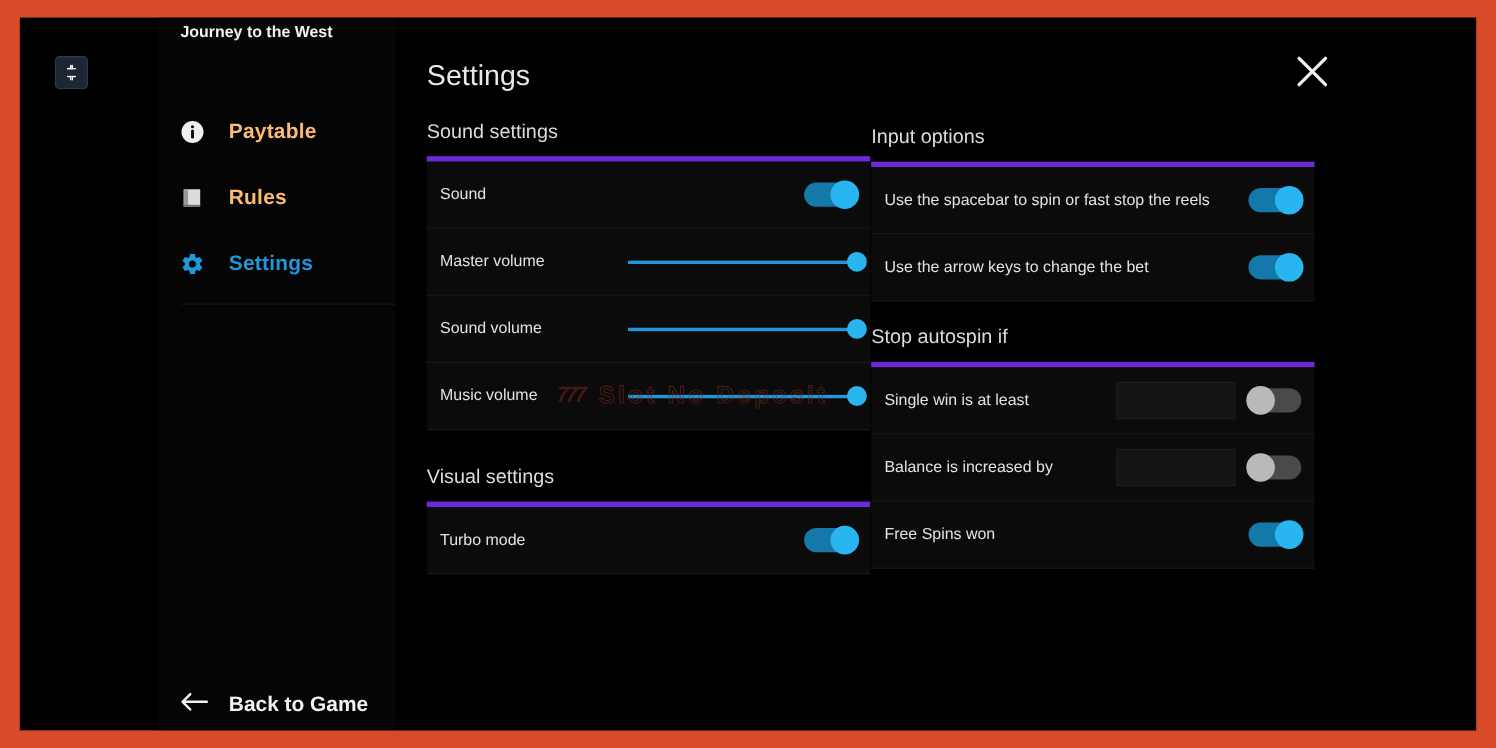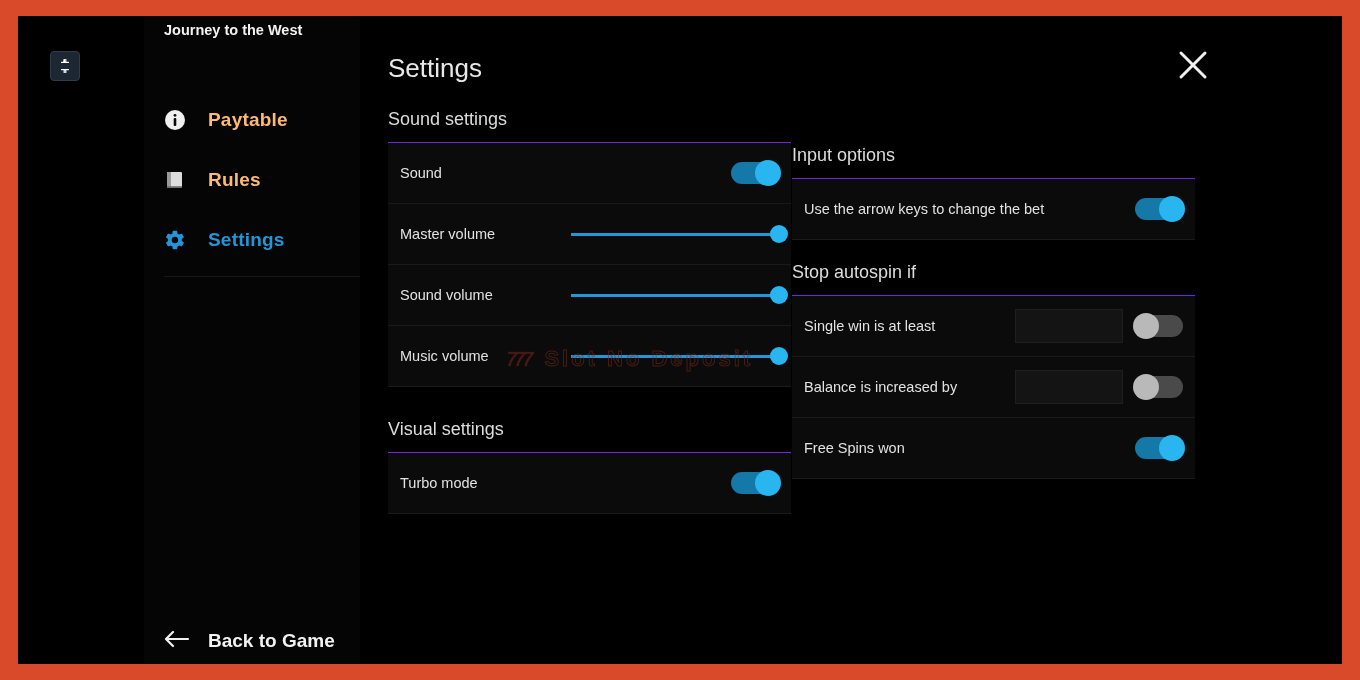"Sound" .rows { border-top: 1px solid #6d28d9 -> 5px solid #6d28d9 }
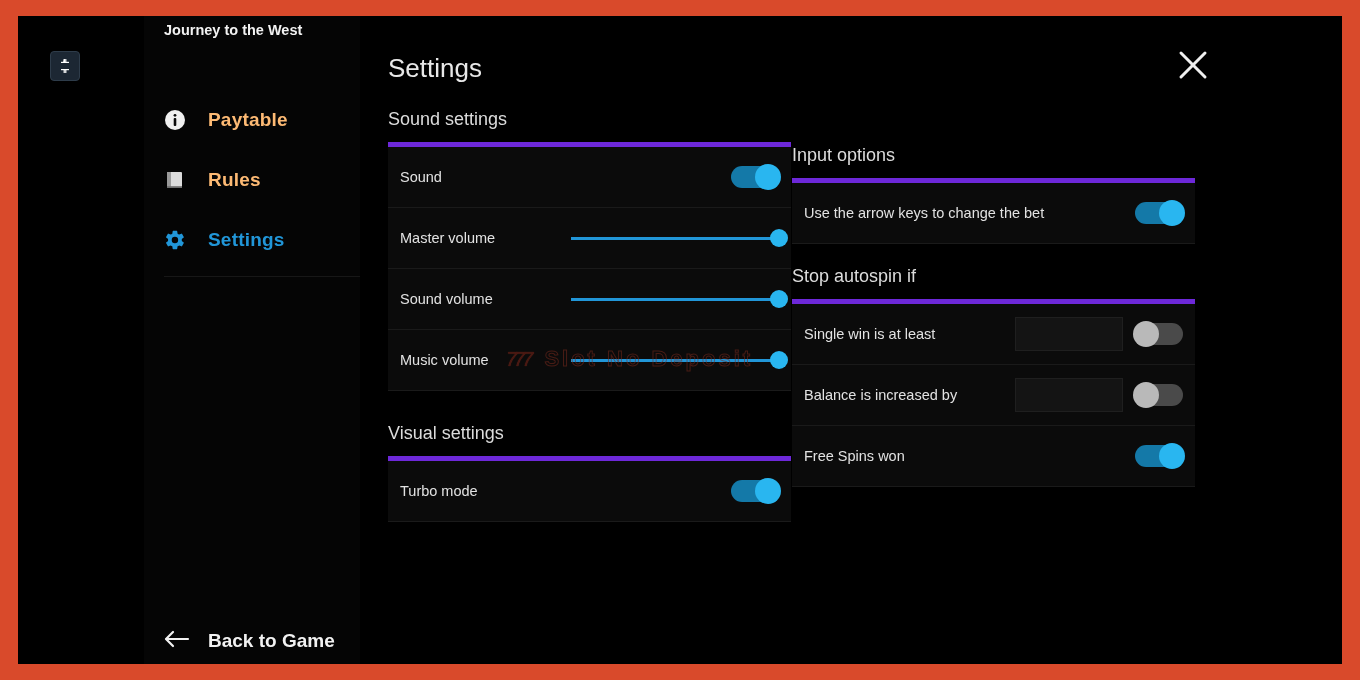"Use the spacebar to spin" div.row { html: none -> <div> <span>Use the spacebar to spin or fast stop the reels</span> <span> <span> <span></span> </span> </span> </div> }
